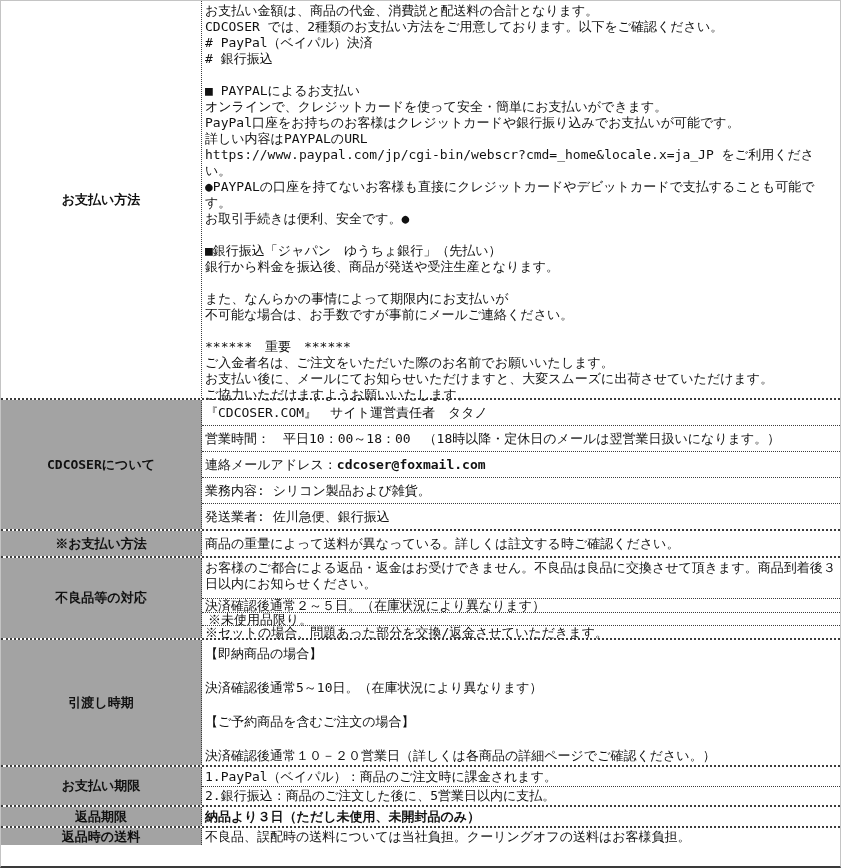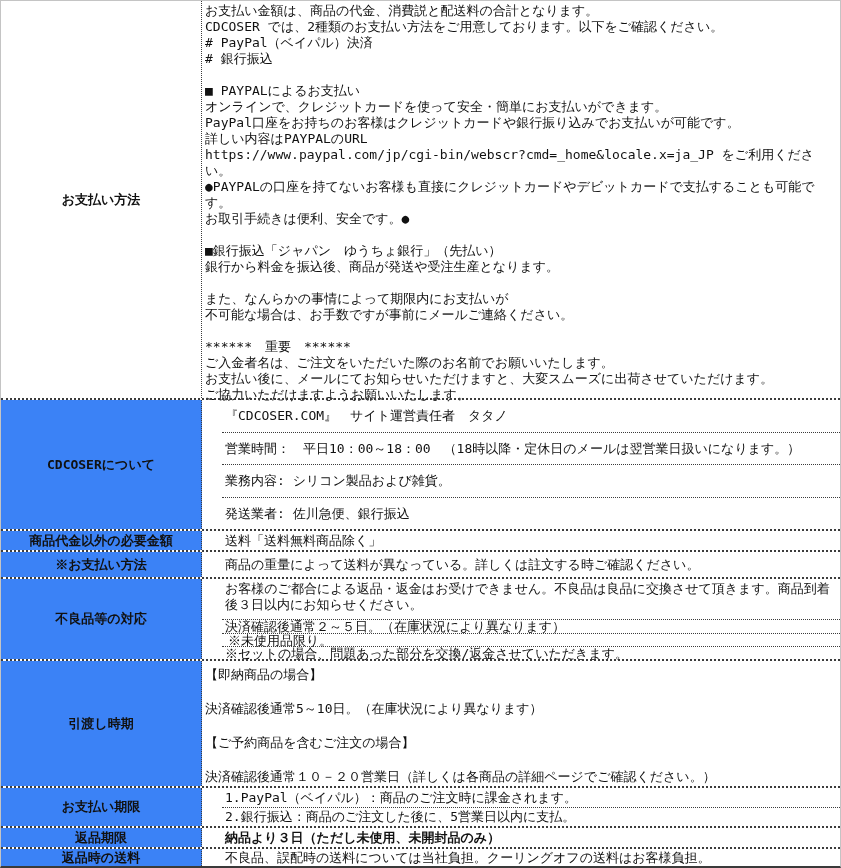"『CDCOSER.COM』 サイト運営責任者 タタノ" .sub { margin-left: 20px -> none }
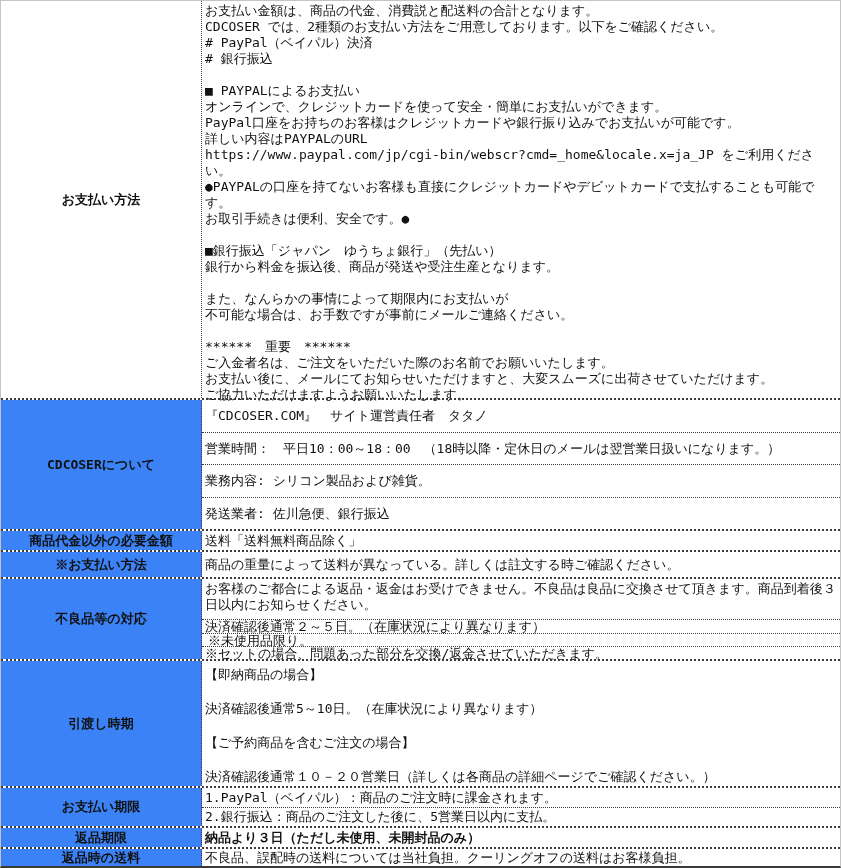"CDCOSERについて" .hdr { background: #3b82f6 -> #a3a3a3 }
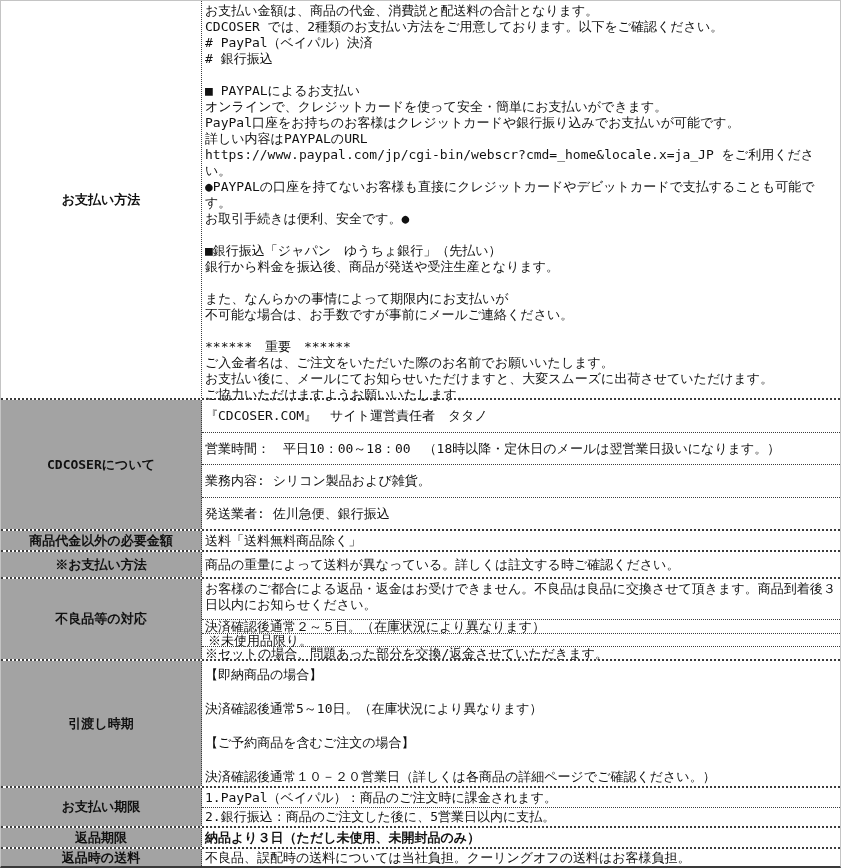"連絡メールアドレス：" div.sub { html: none -> <div><span>連絡メールアドレス：</span><span>cdcoser@foxmail.com</span></div> }
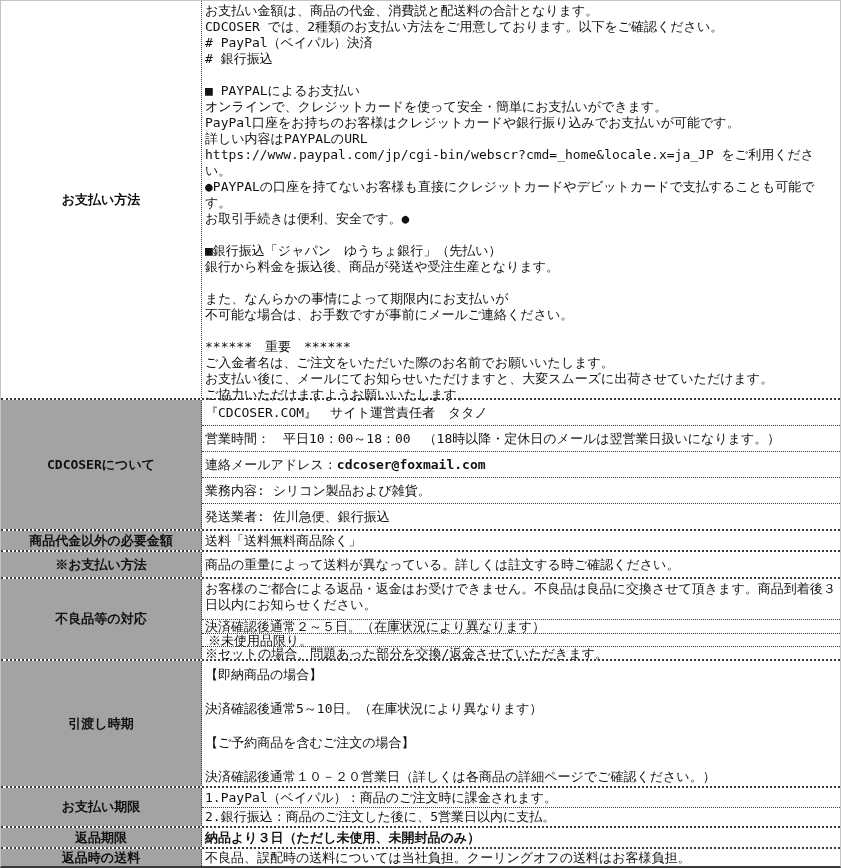"商品代金以外の必要金額" section.row { html: <section> <div>商品代金以外の必要金額</div> <div>送料「送料無料商品除く」</div> </section> -> none }
